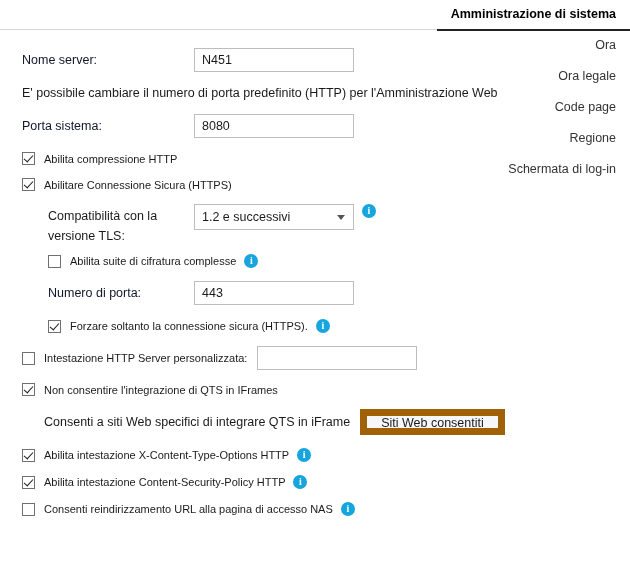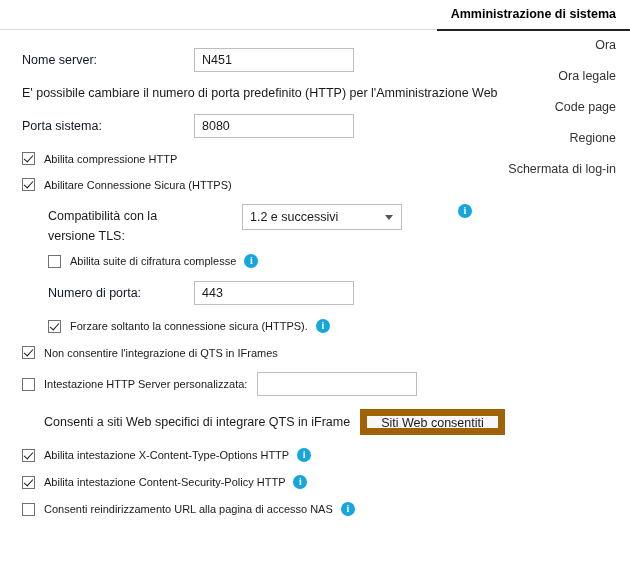"Compatibilità con la" .tlsrow { gap: 48px -> none }
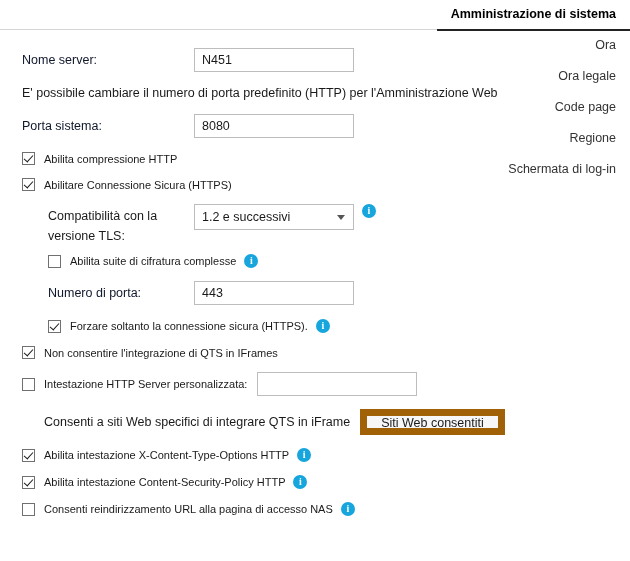"Non consentire l'integrazione di QTS" div.cbrow { order: before "Intestazione HTTP Server personalizzata:" -> after "Intestazione HTTP Server personalizzata:" }
